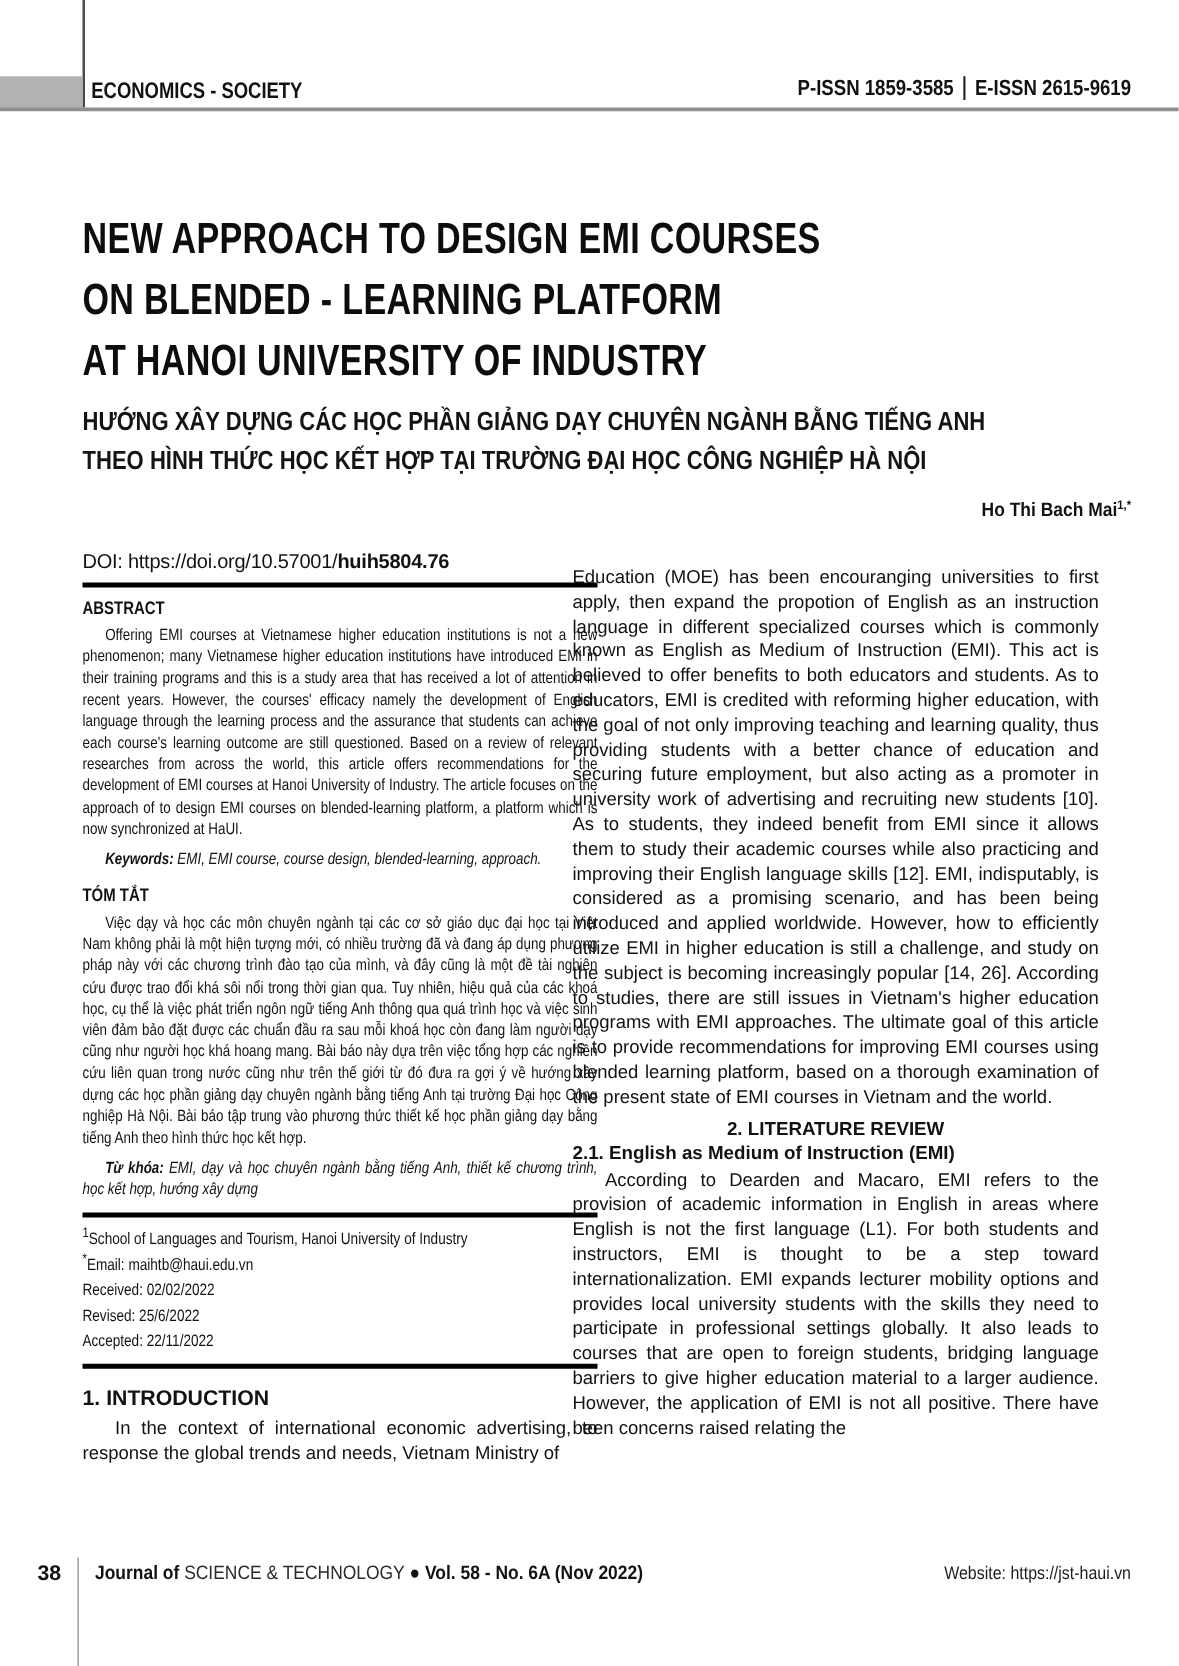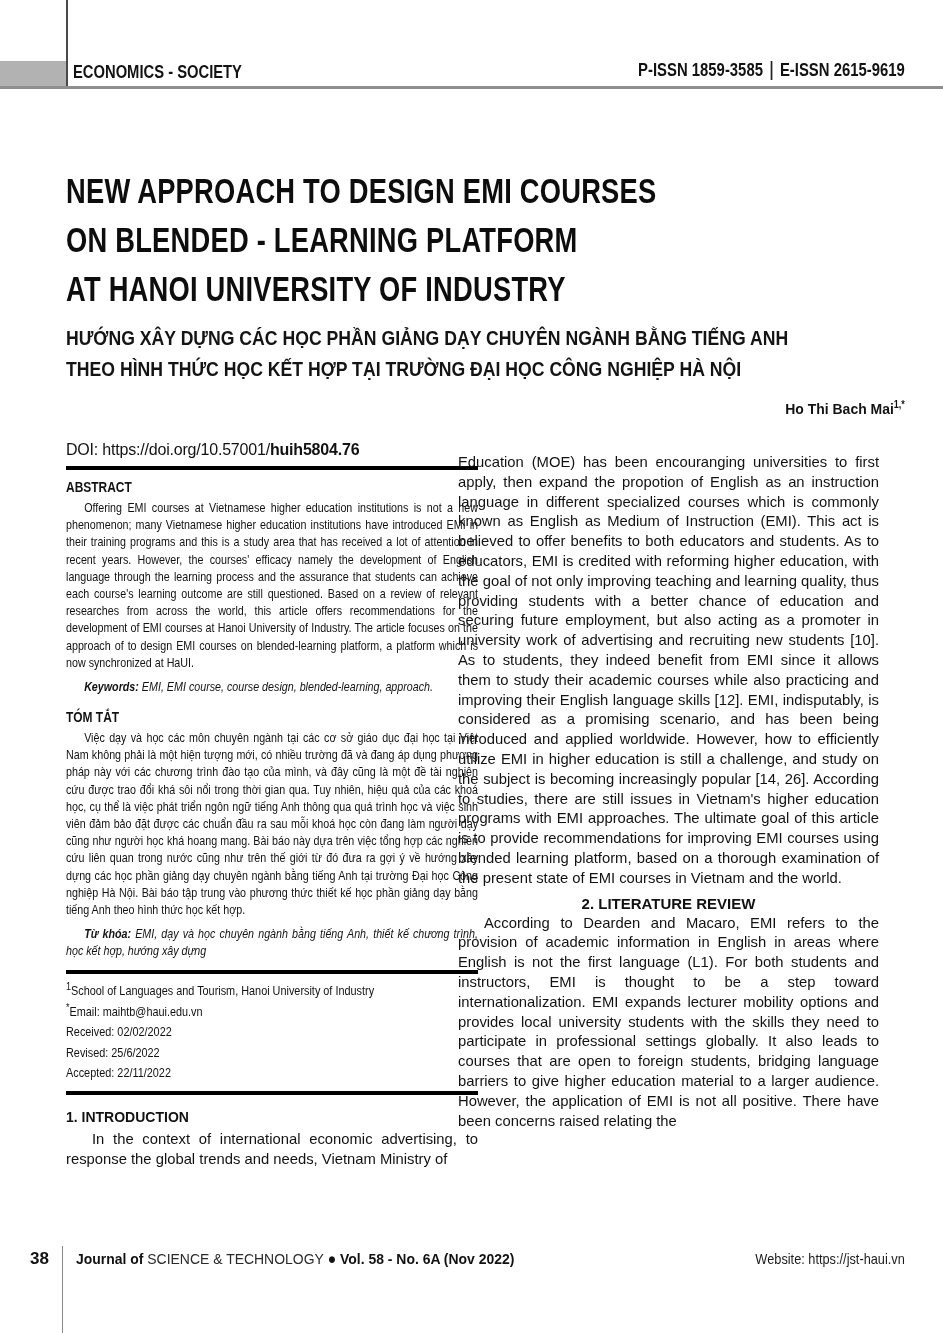"2.1. English as Medium of" div.subsec-heading { html: none -> <div>2.1. English as Medium of Instruction (EMI)</div> }
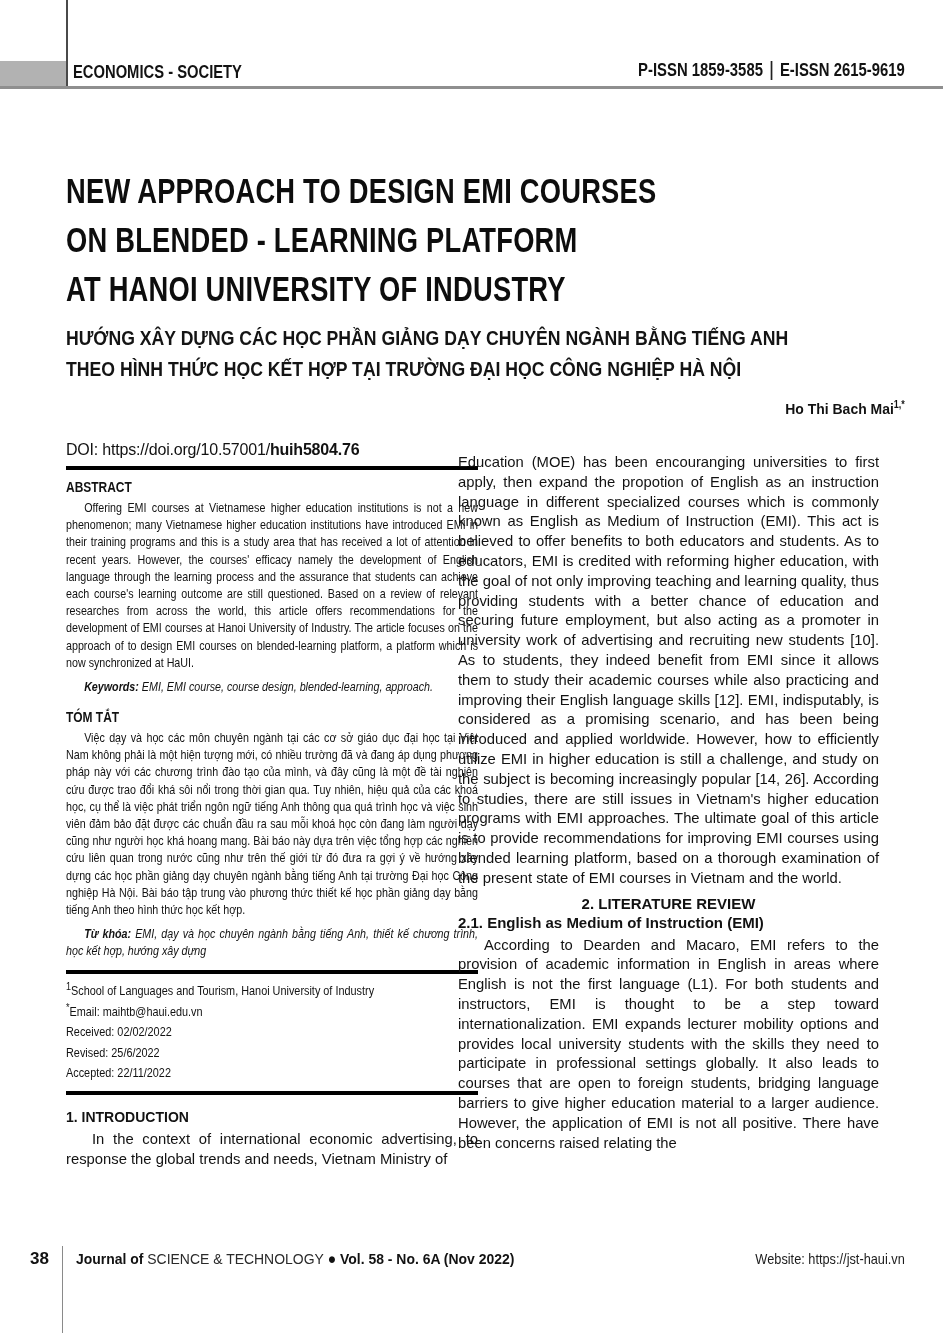"1. INTRODUCTION" .intro-heading { font-size: 14px -> 17px }
